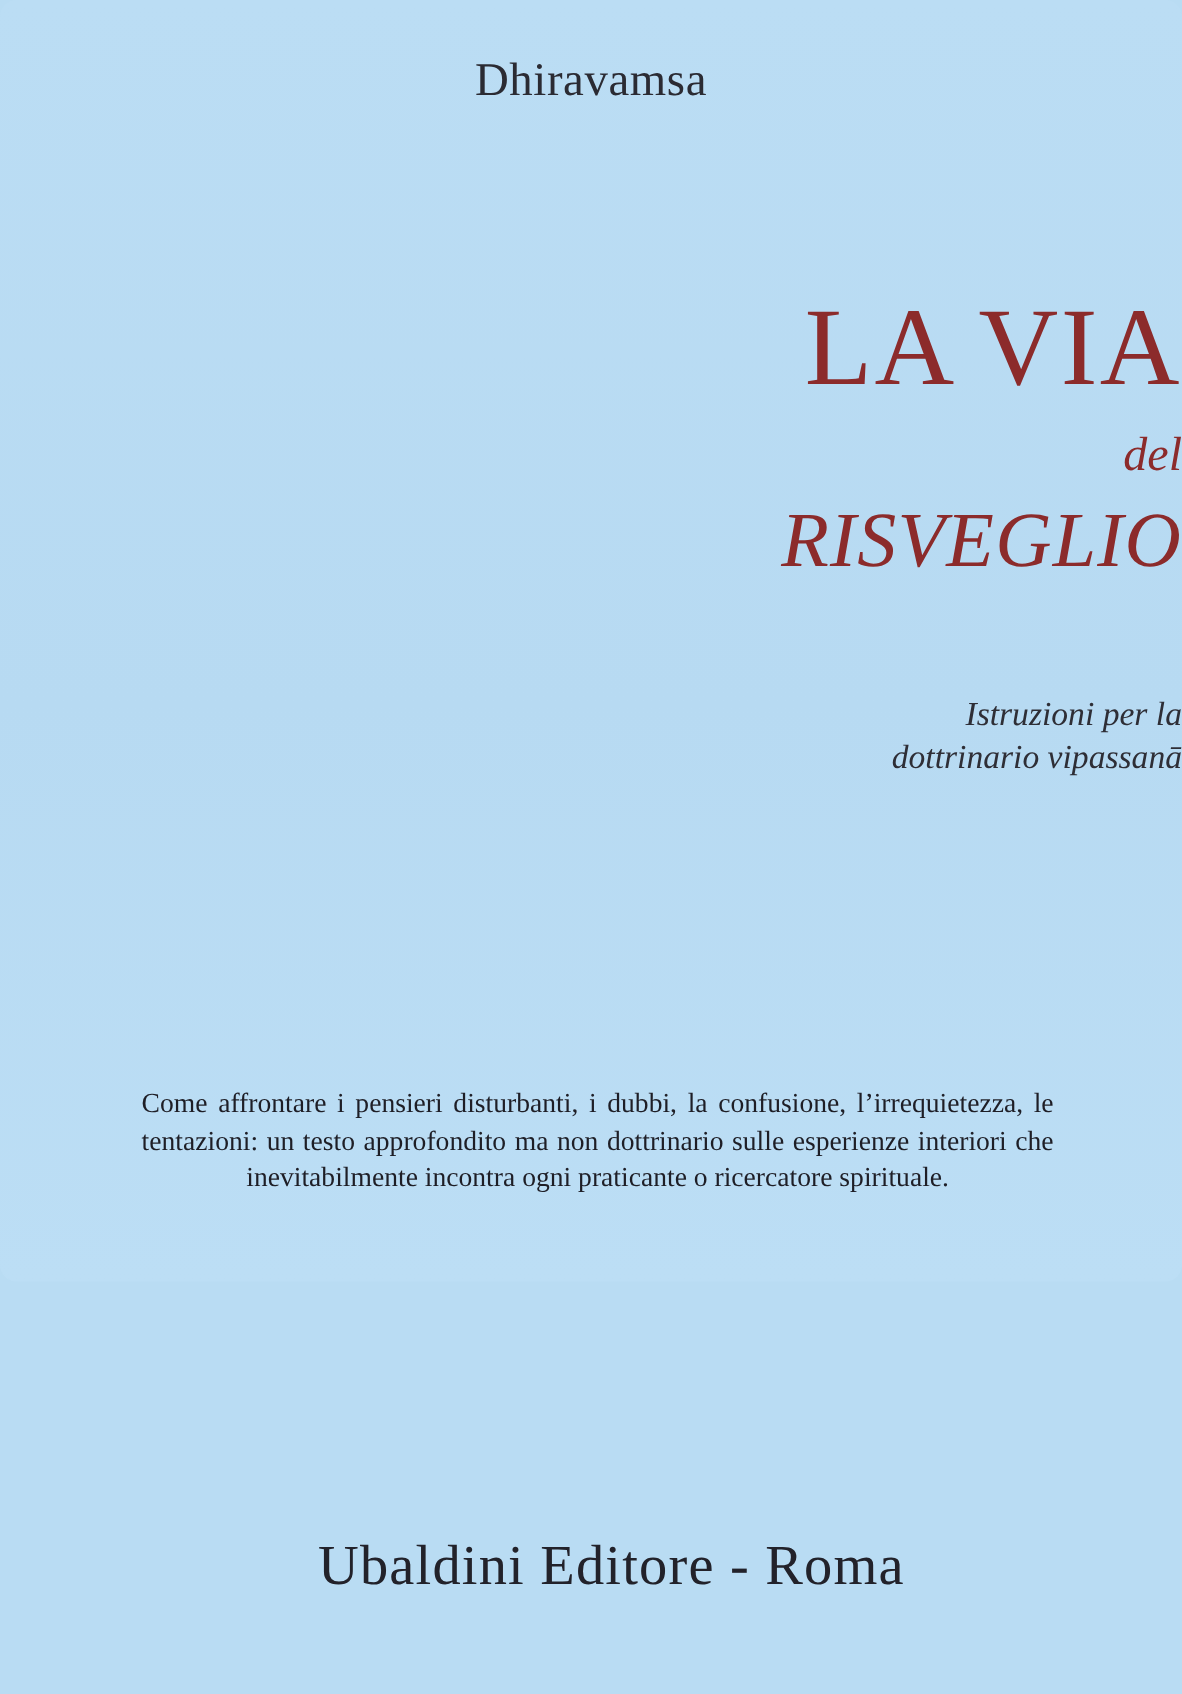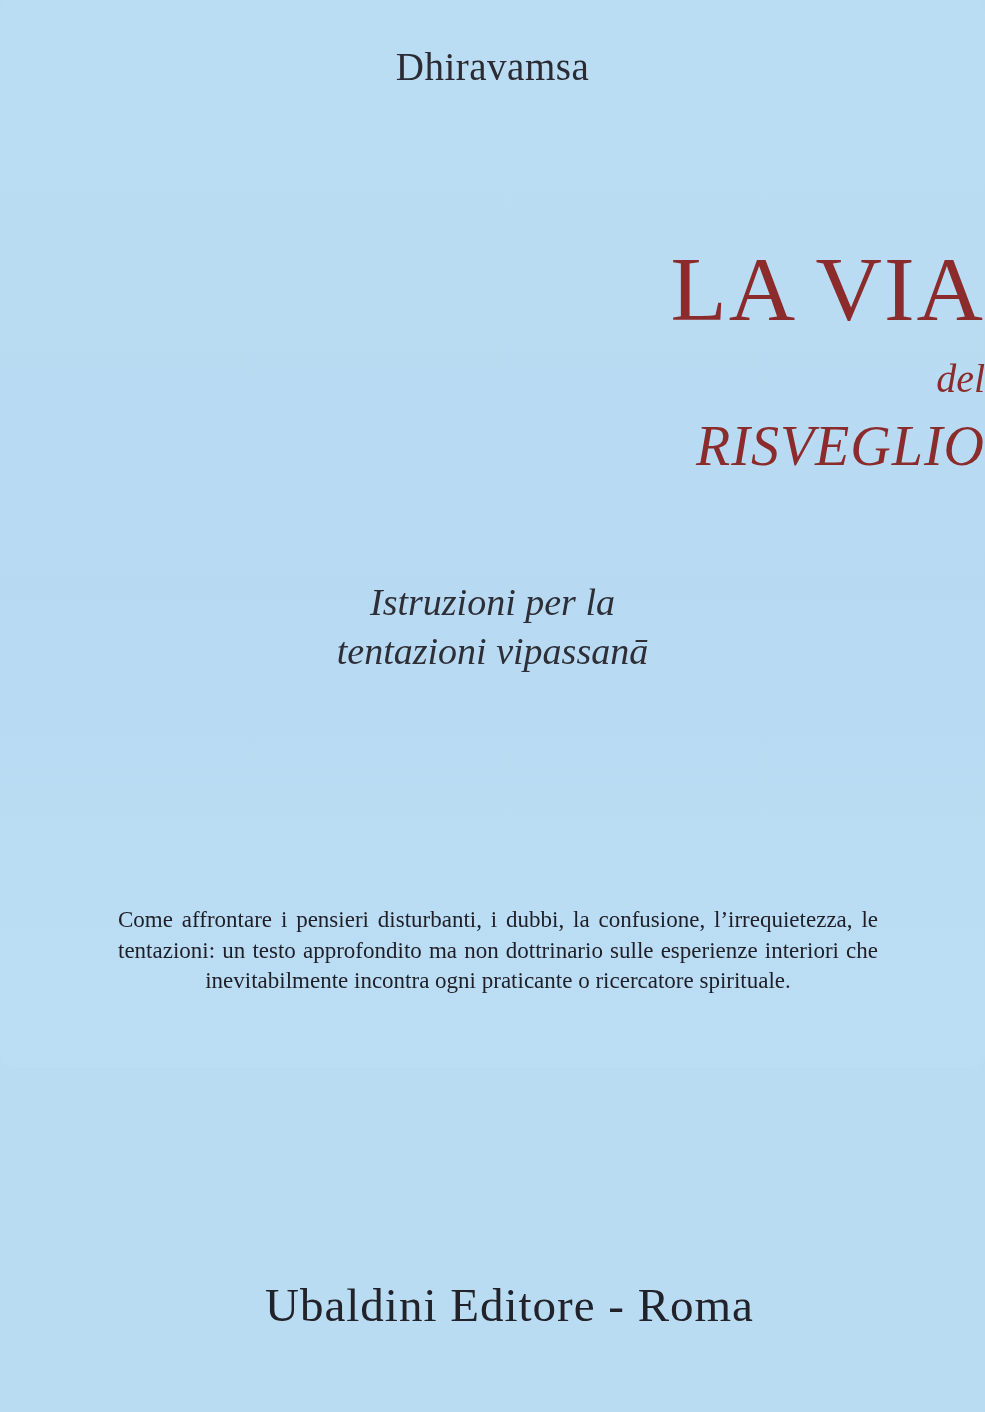"RISVEGLIO" .title-second { font-size: 56px -> 65px }
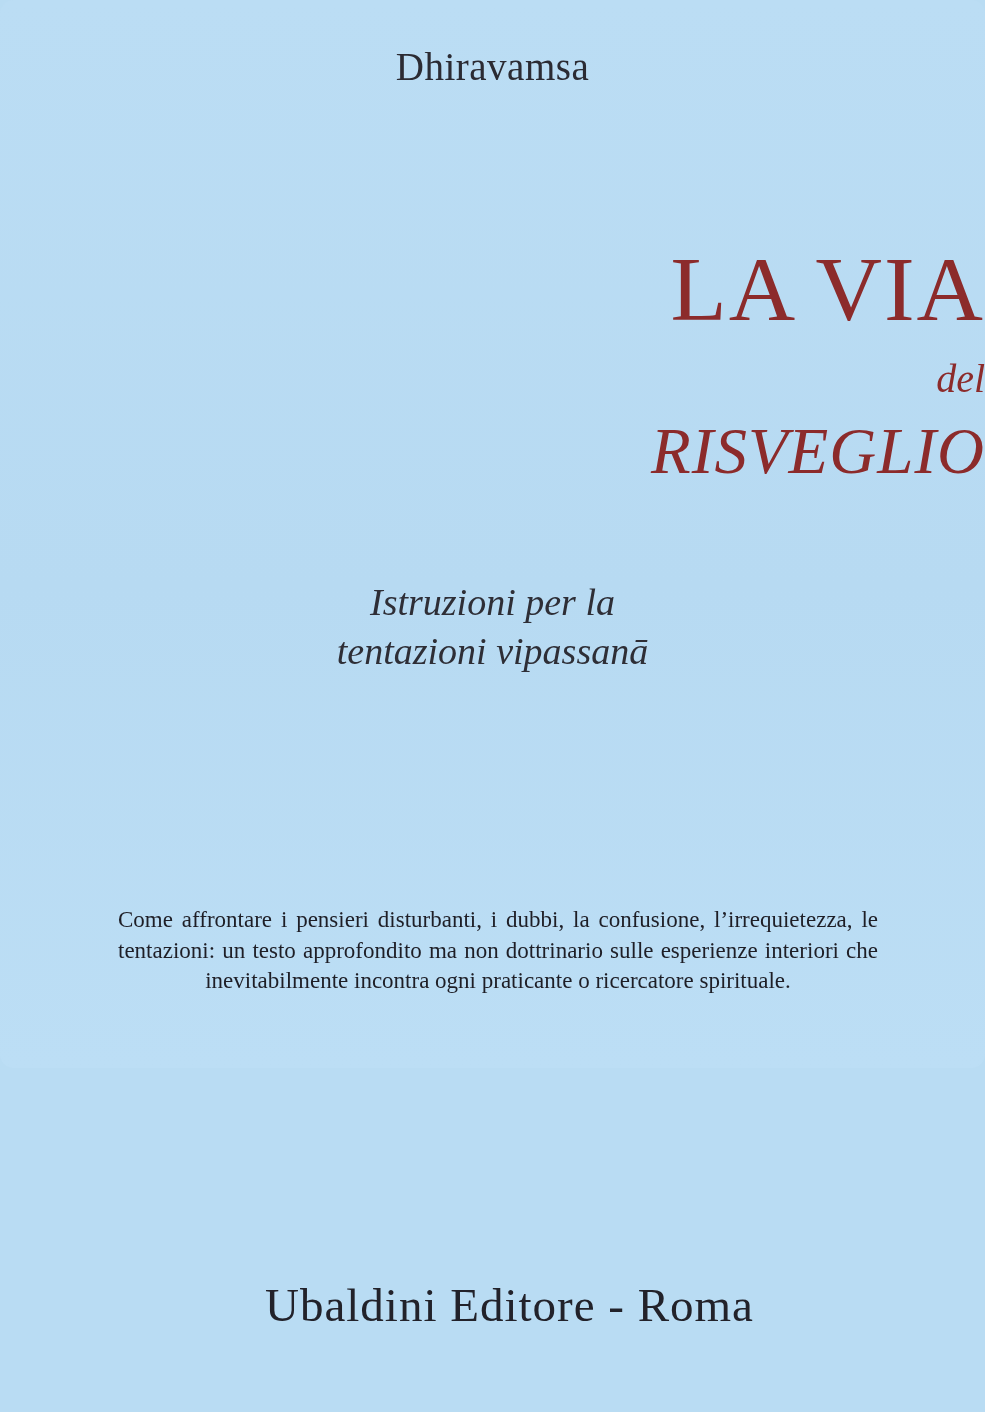"Istruzioni per la" .subtitle { font-size: 38px -> 28px; text-align: center -> right }
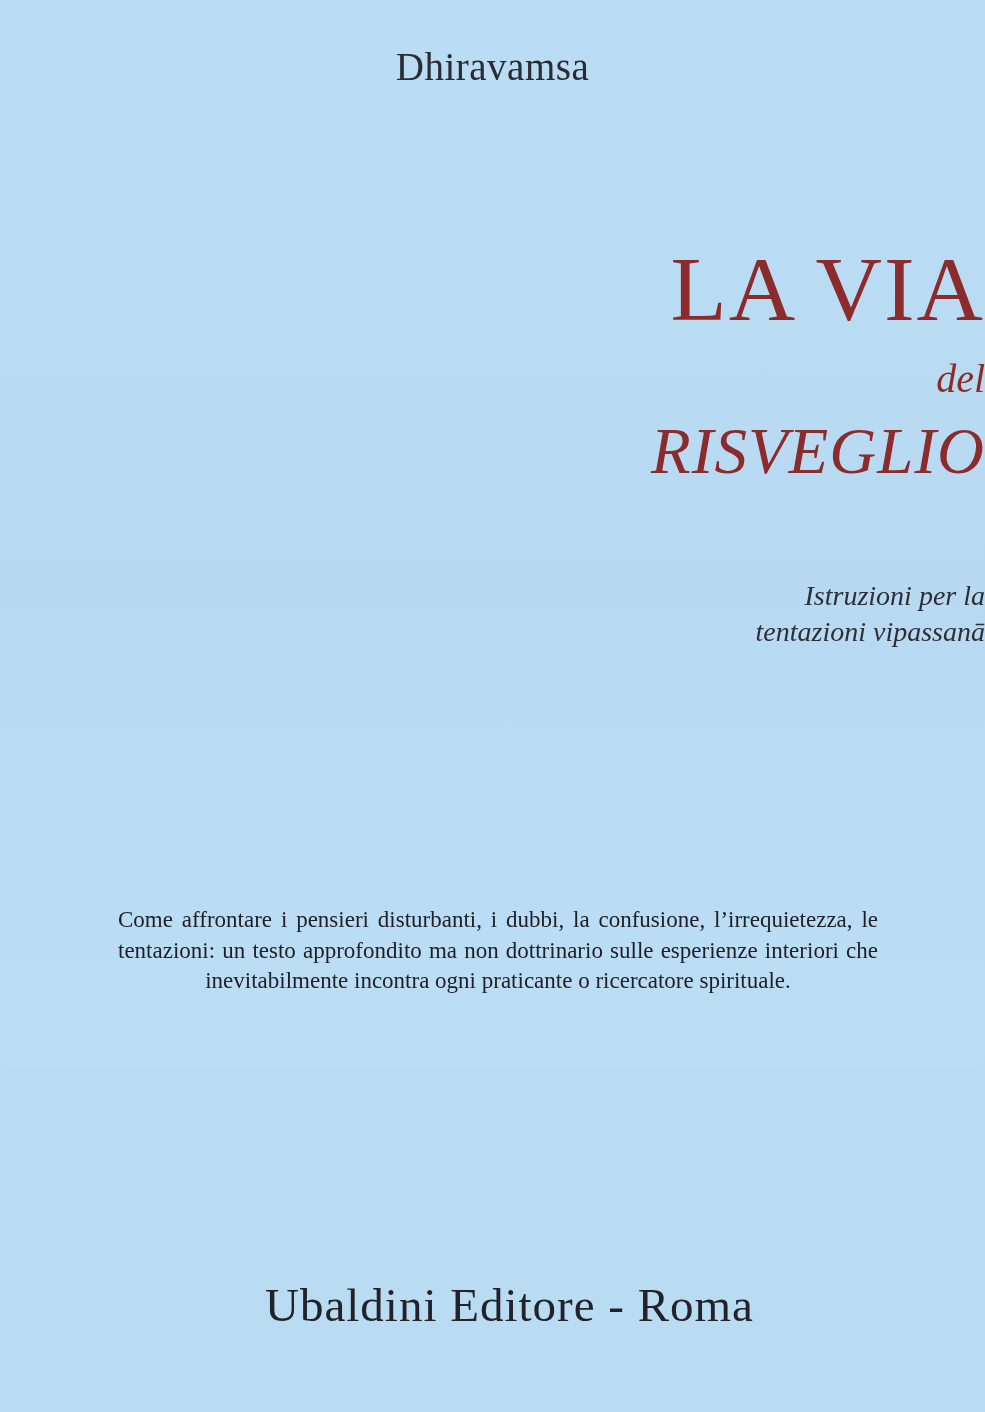"tentazioni vipassanā" div { text: tentazioni -> dottrinario }
